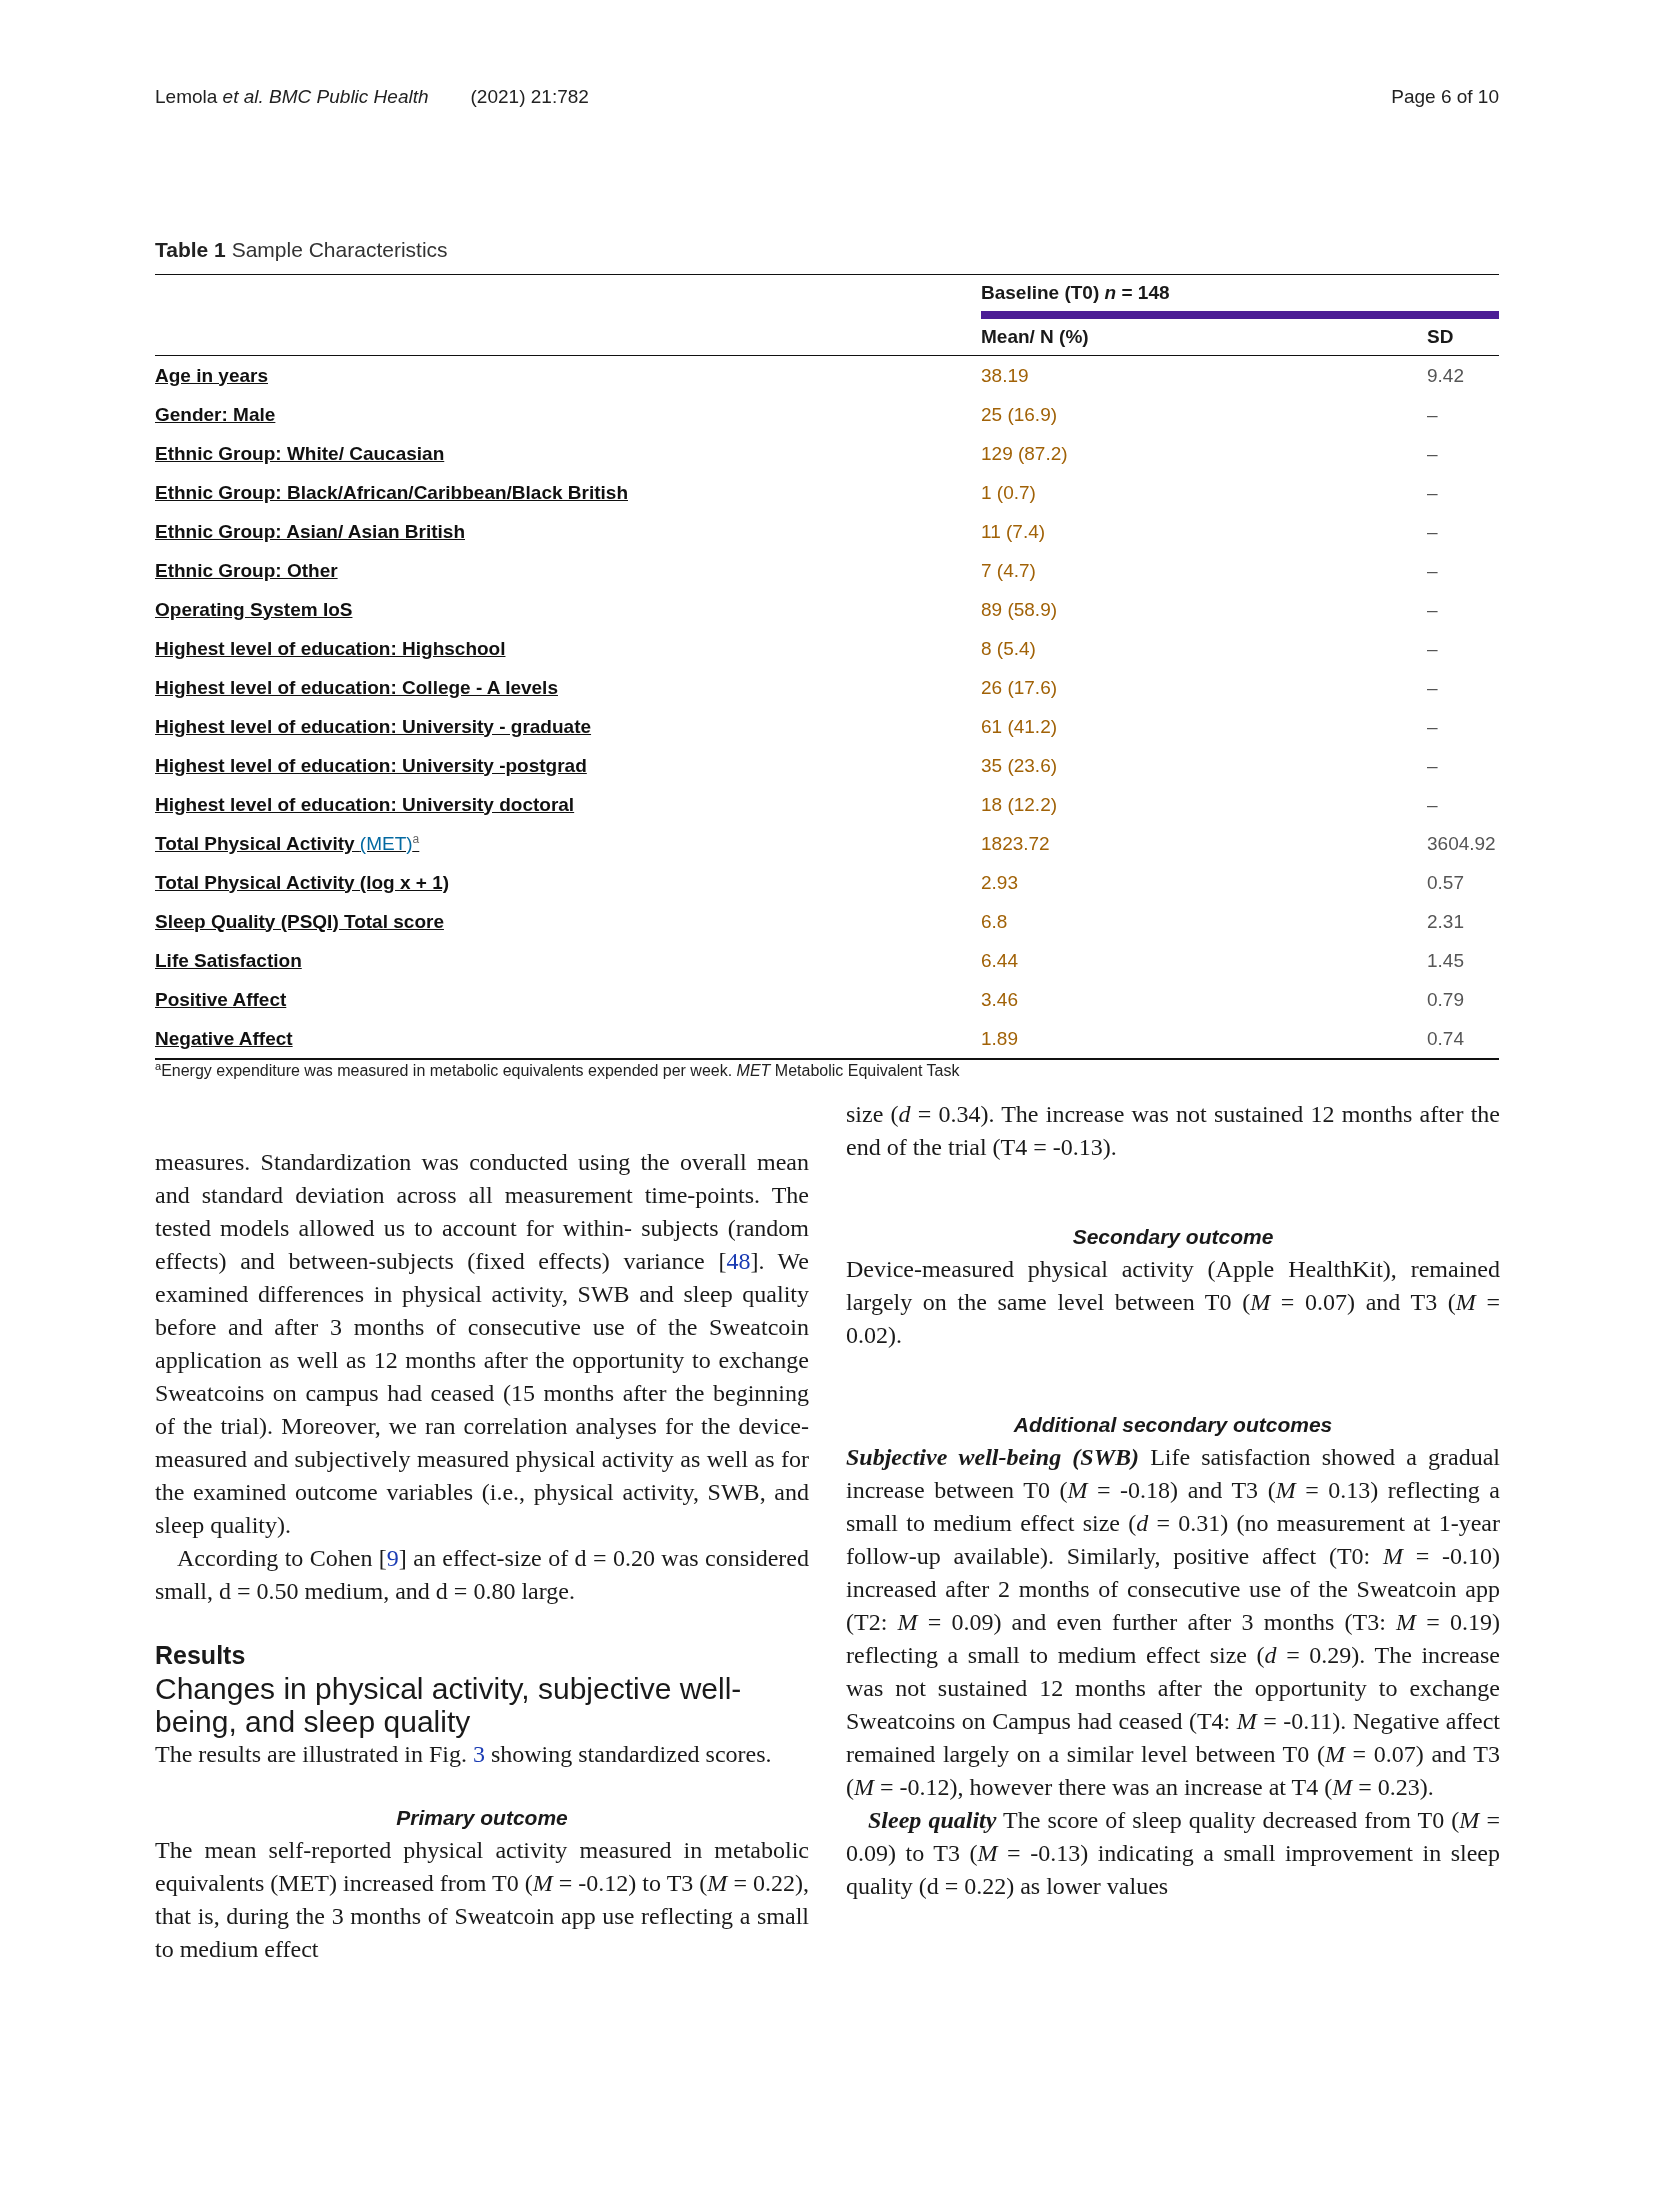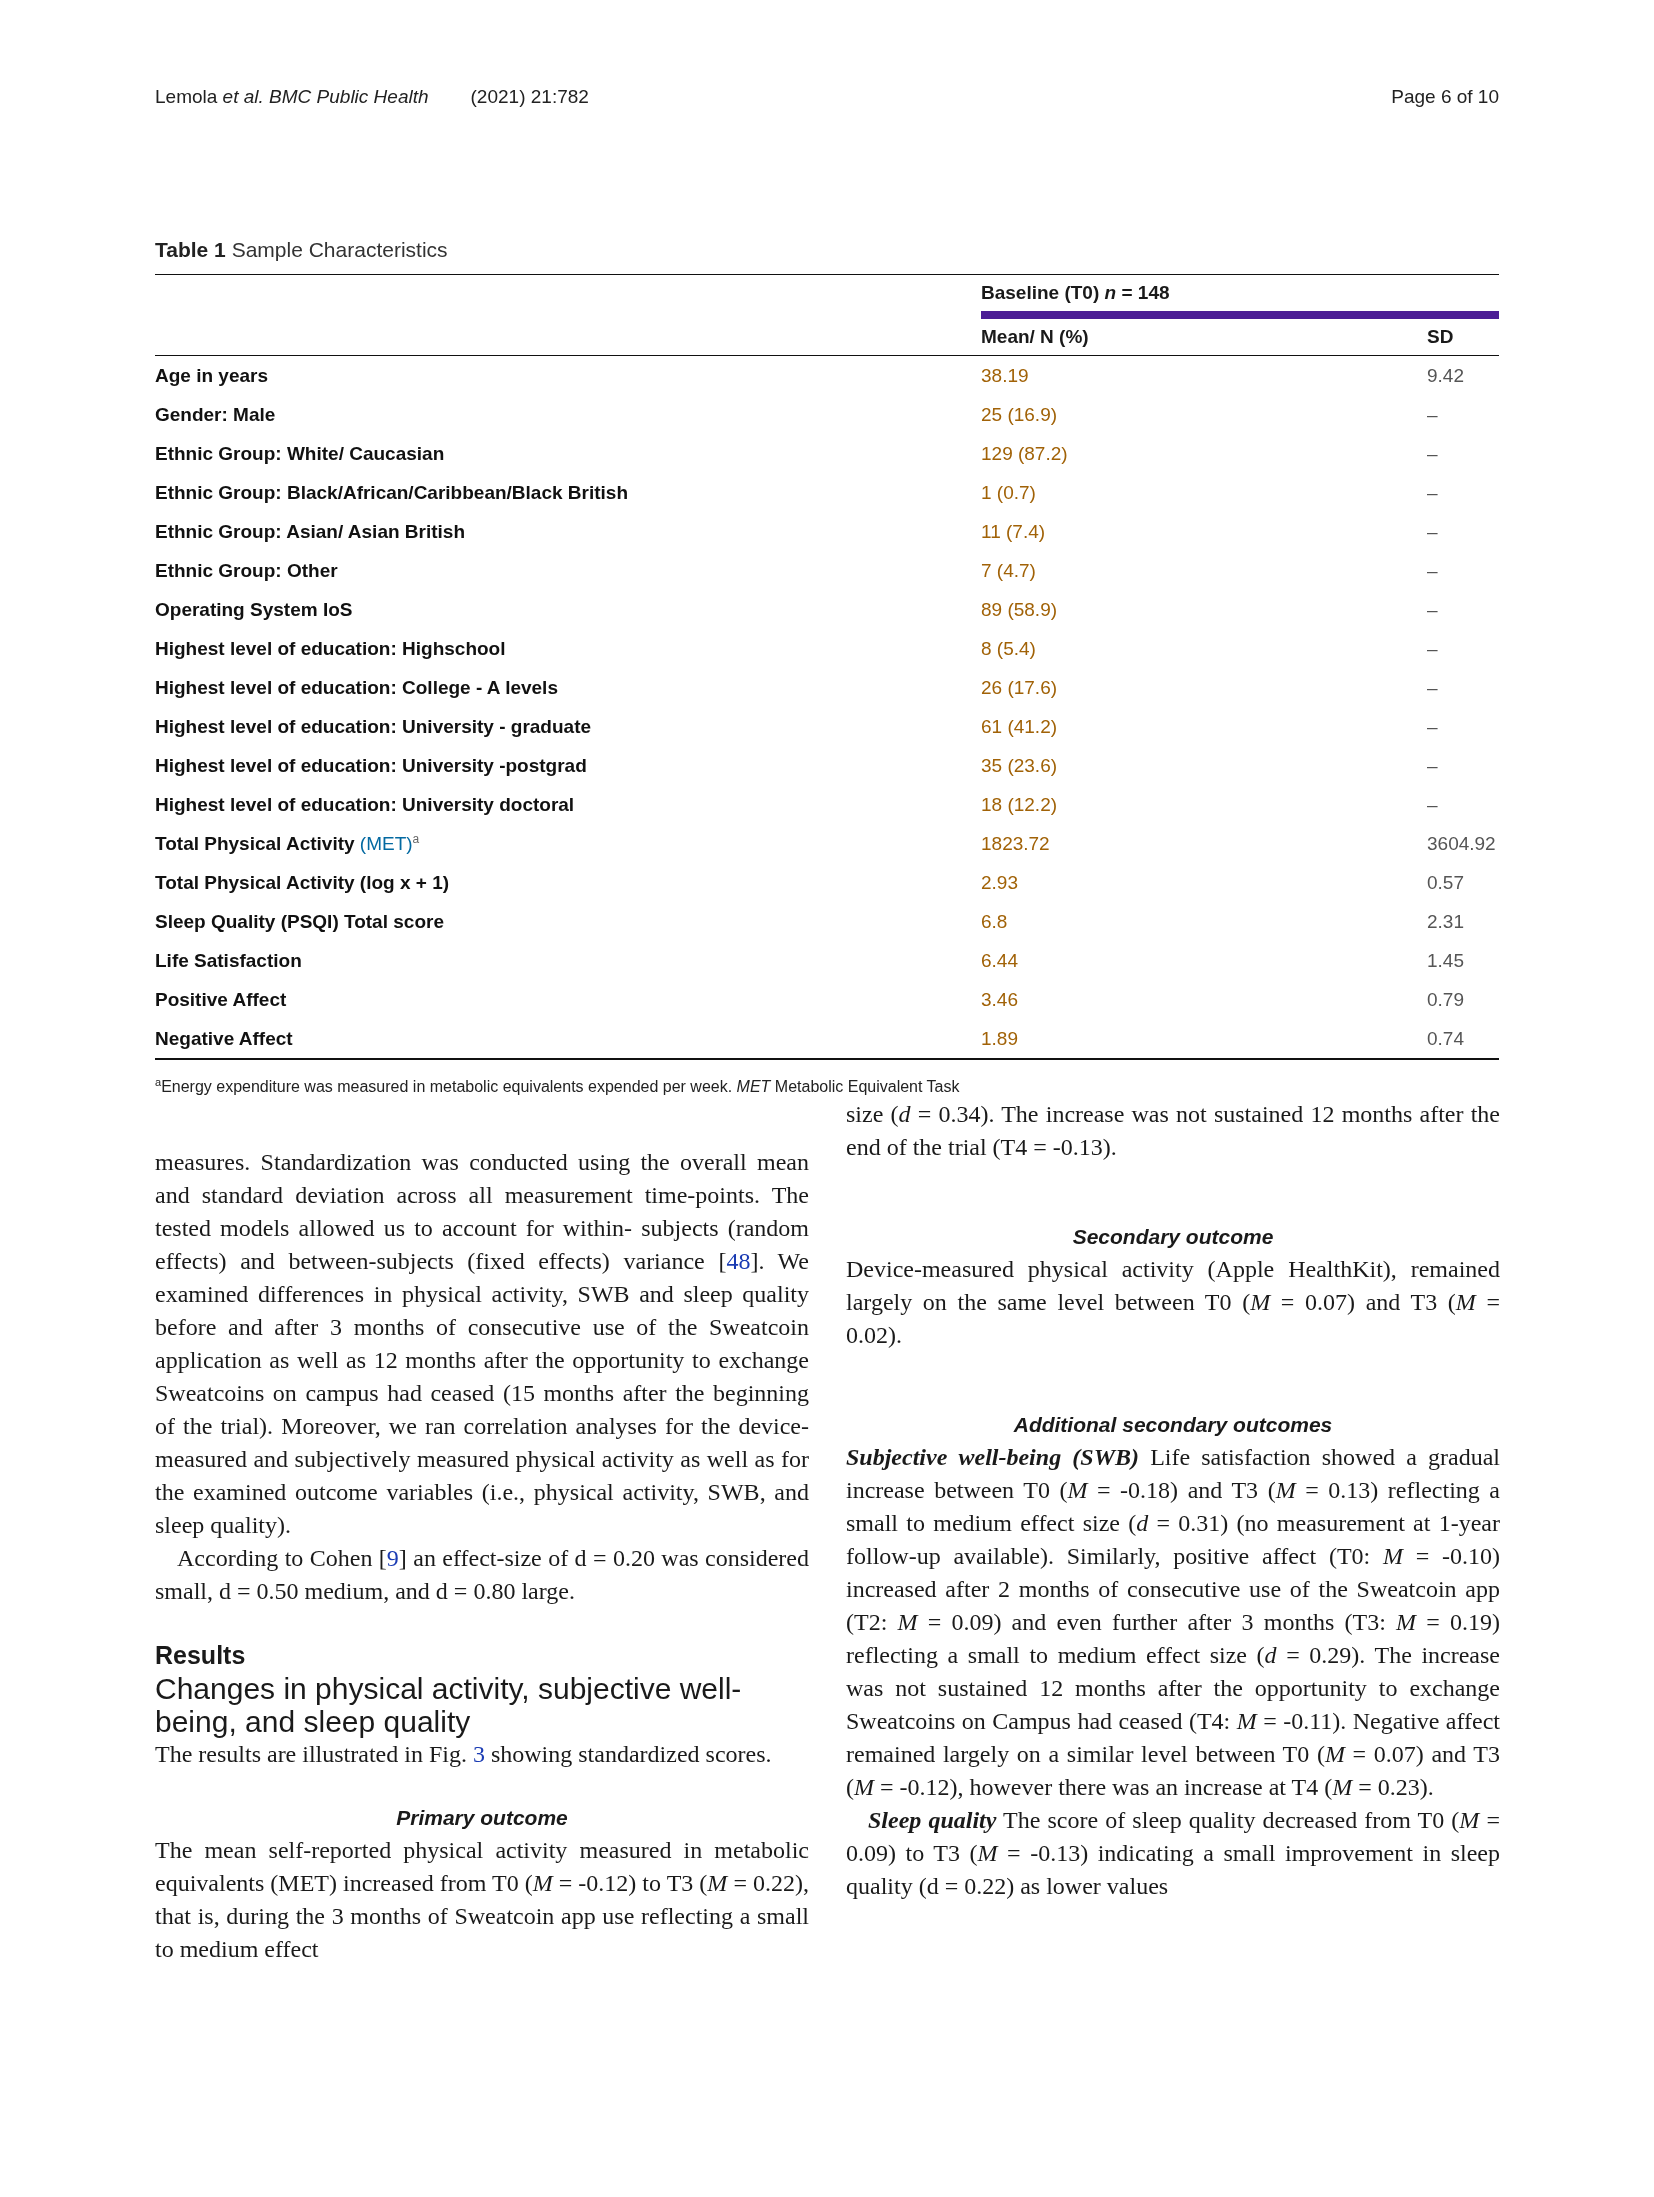"Age in years" tbody td.label { text-decoration: none -> underline }
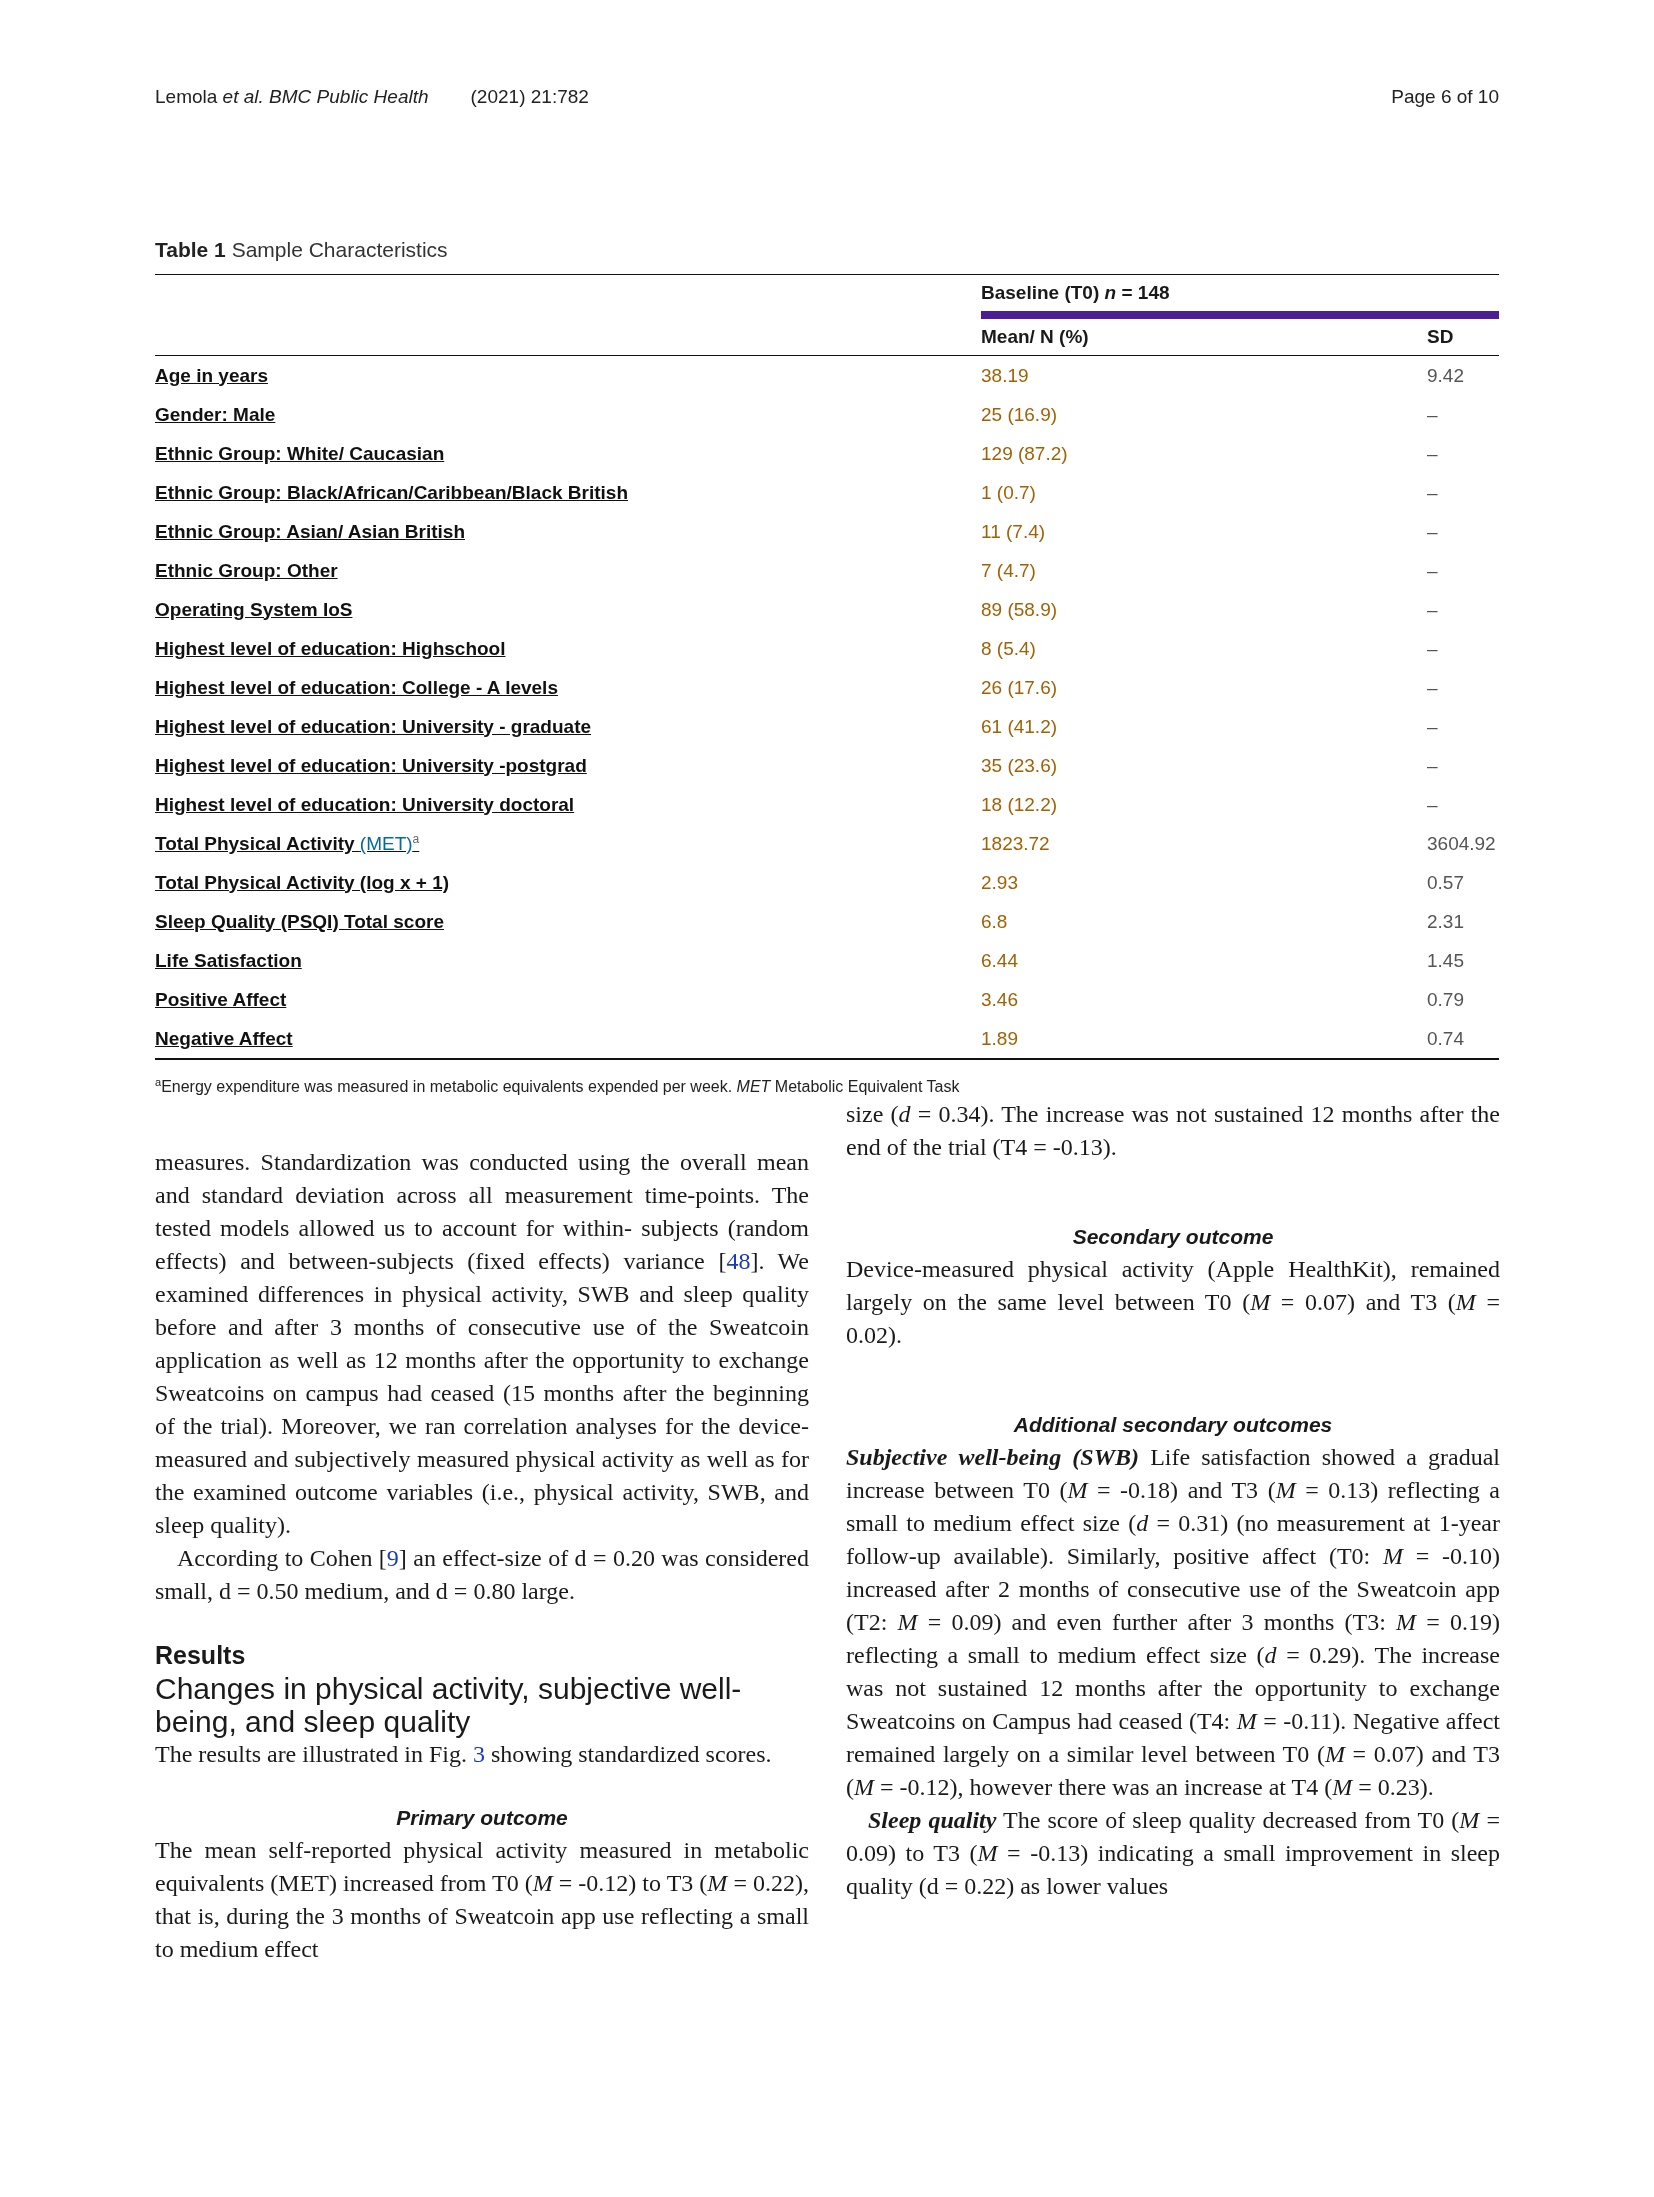"aEnergy expenditure was measured in" .table-foot { margin-top: 16px -> 0 }
